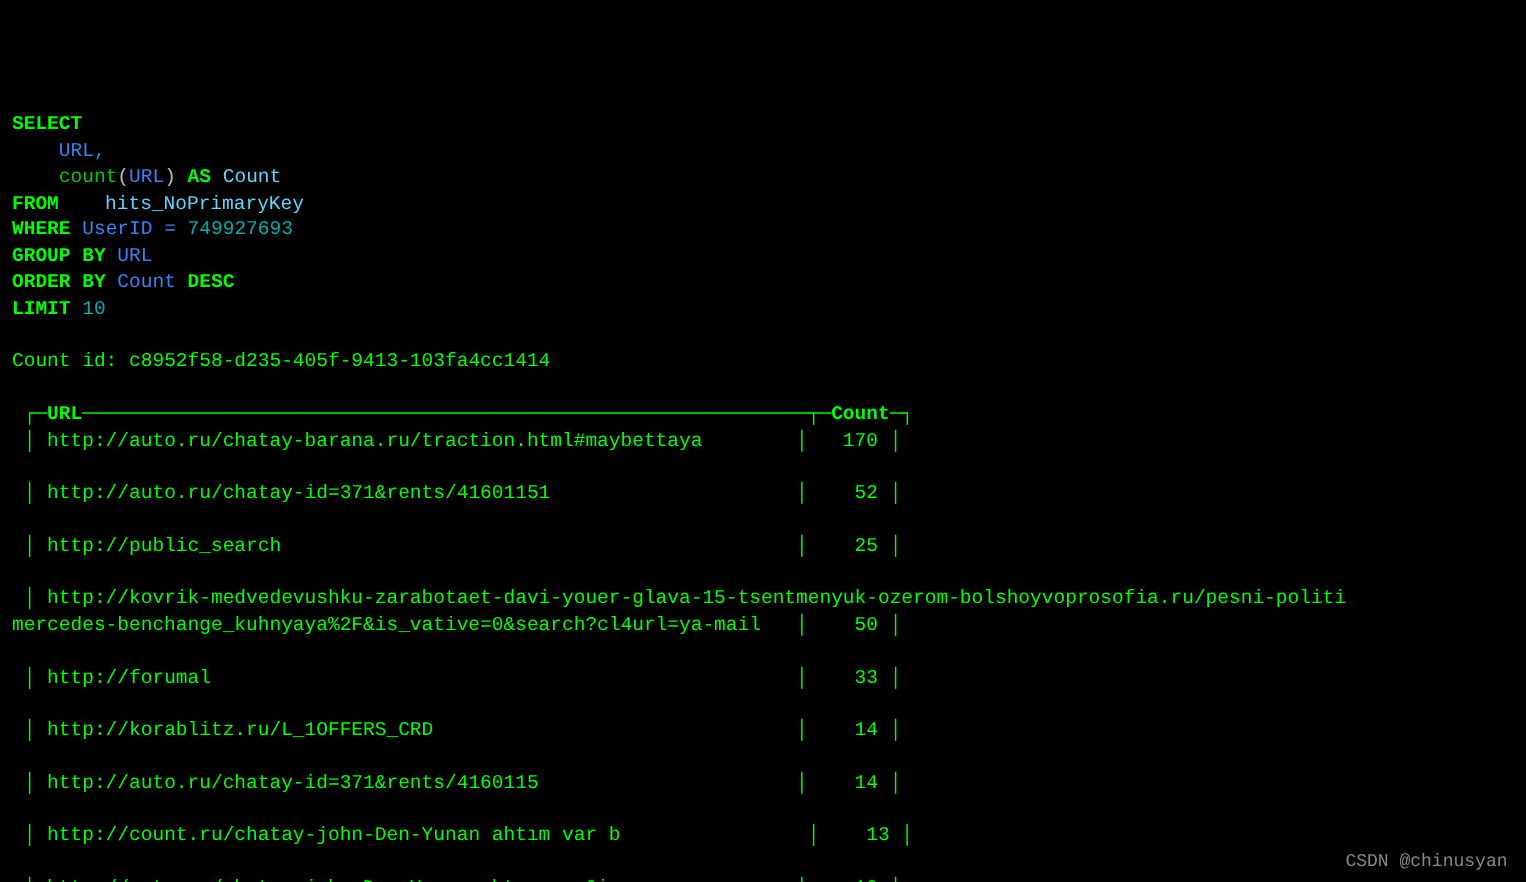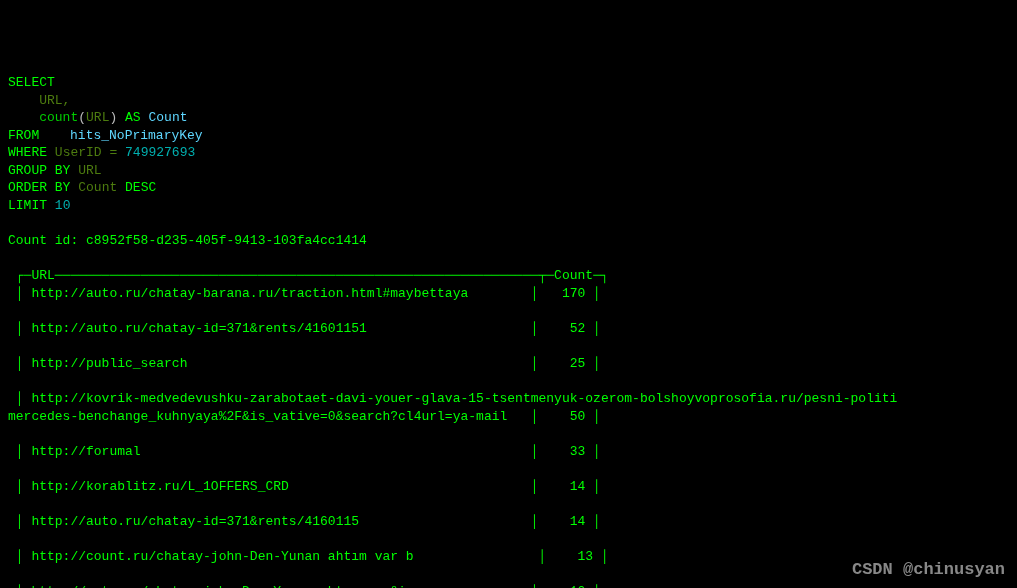"SELECT" .kw { font-weight: normal -> bold }
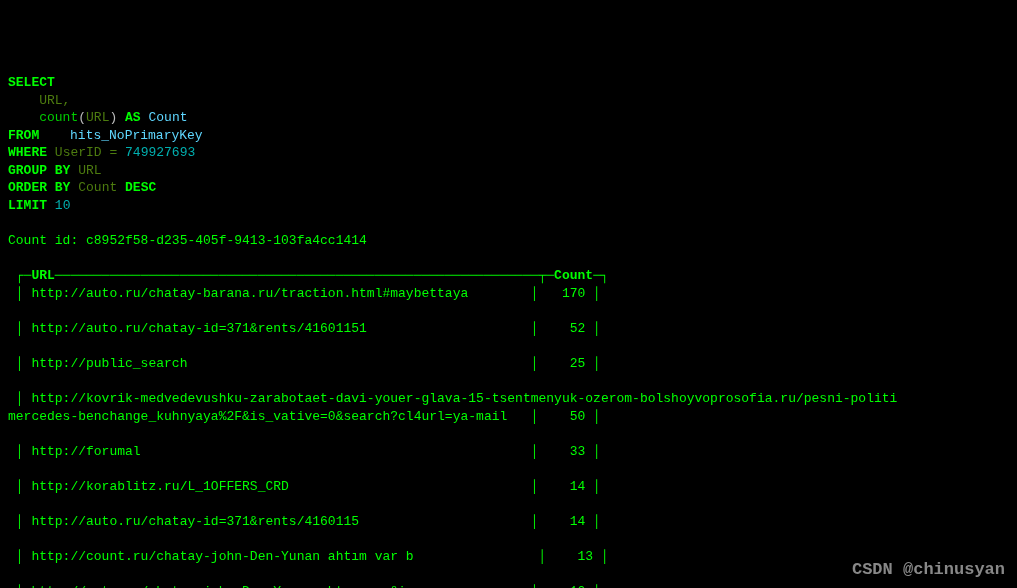"URL," .ident { color: #4d7c0f -> #3b82f6 }
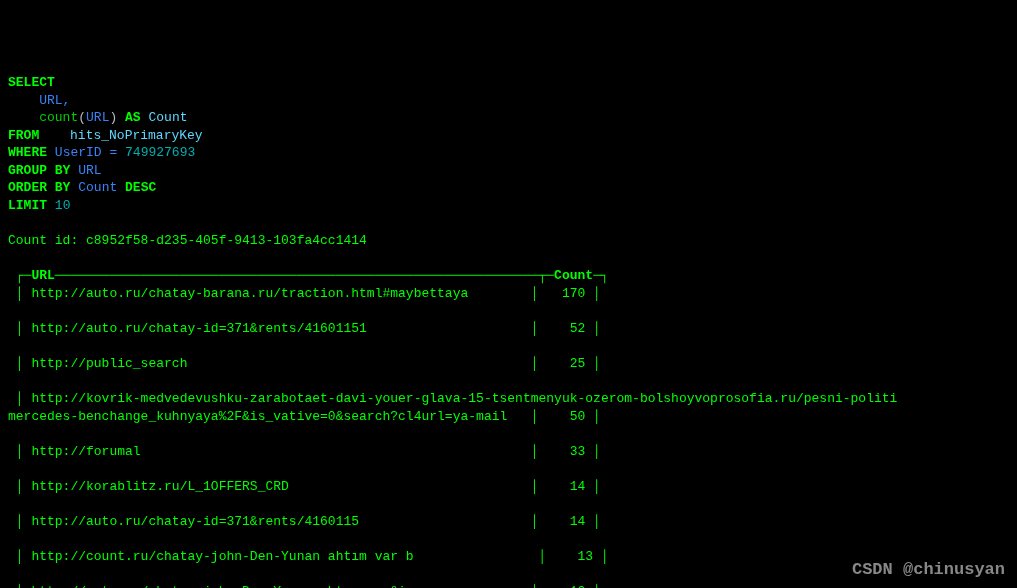"CSDN @chinusyan" .watermark { font-size: 17px -> 12px; font-weight: bold -> none }
